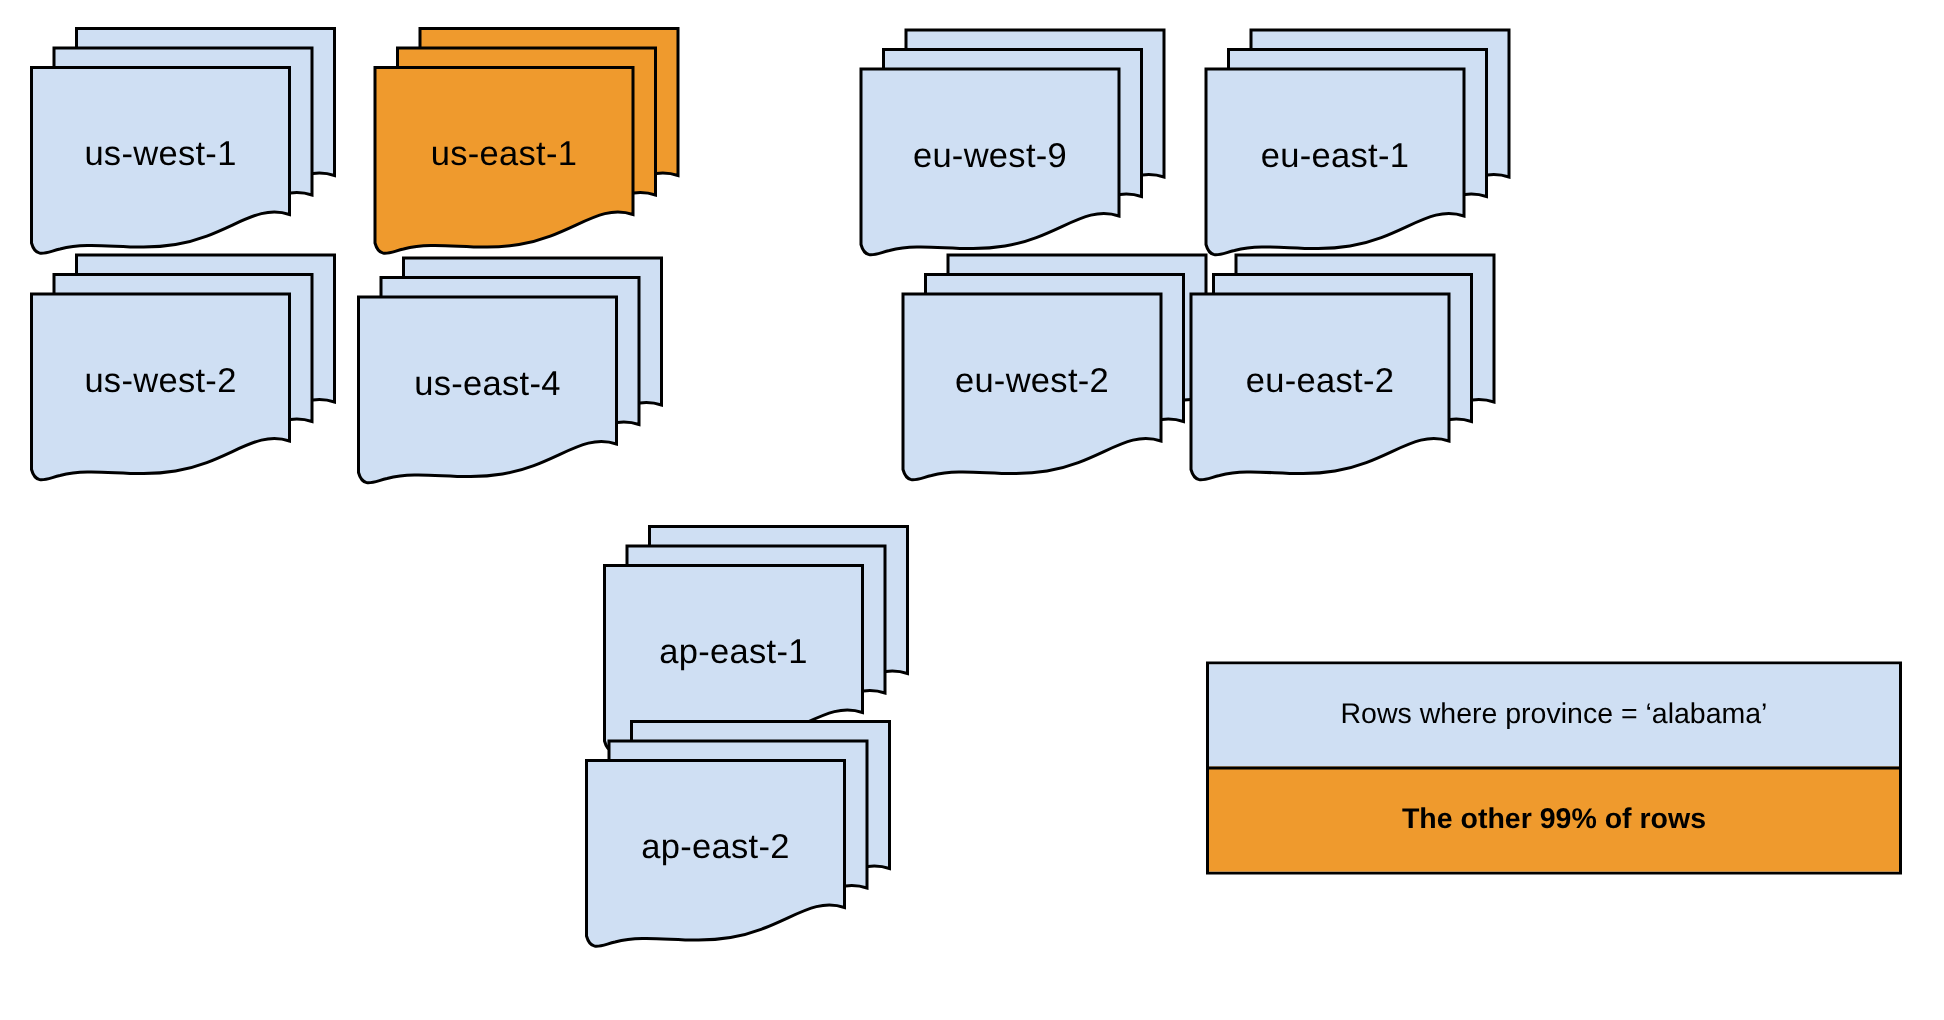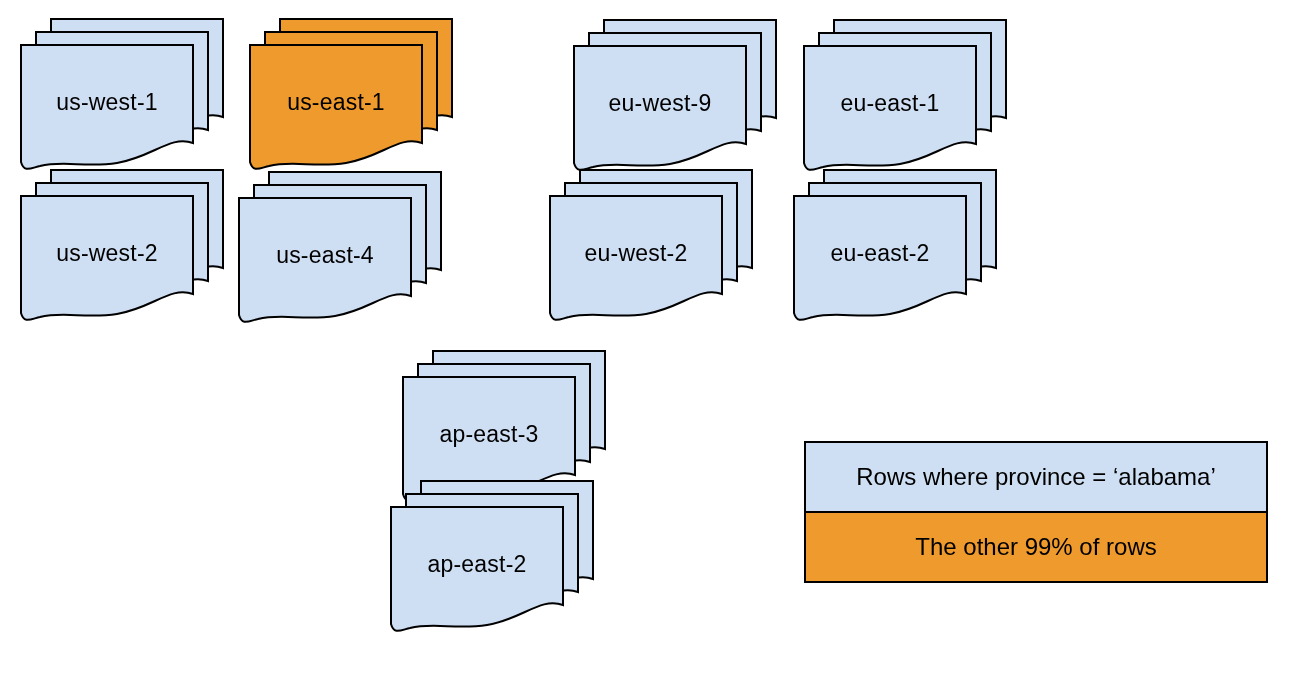"eu-west-2" div.stack { left: 549px -> 601px }
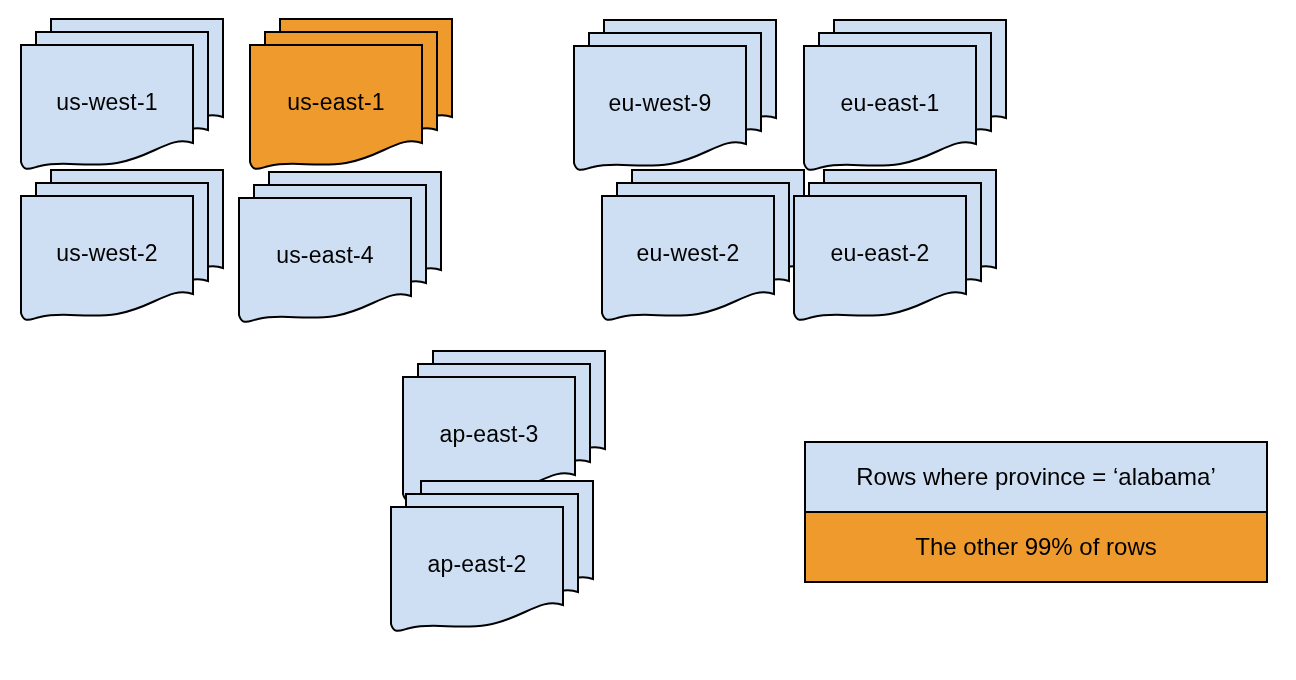"ap-east-3" div.stack-label { text: ap-east-3 -> ap-east-1 }
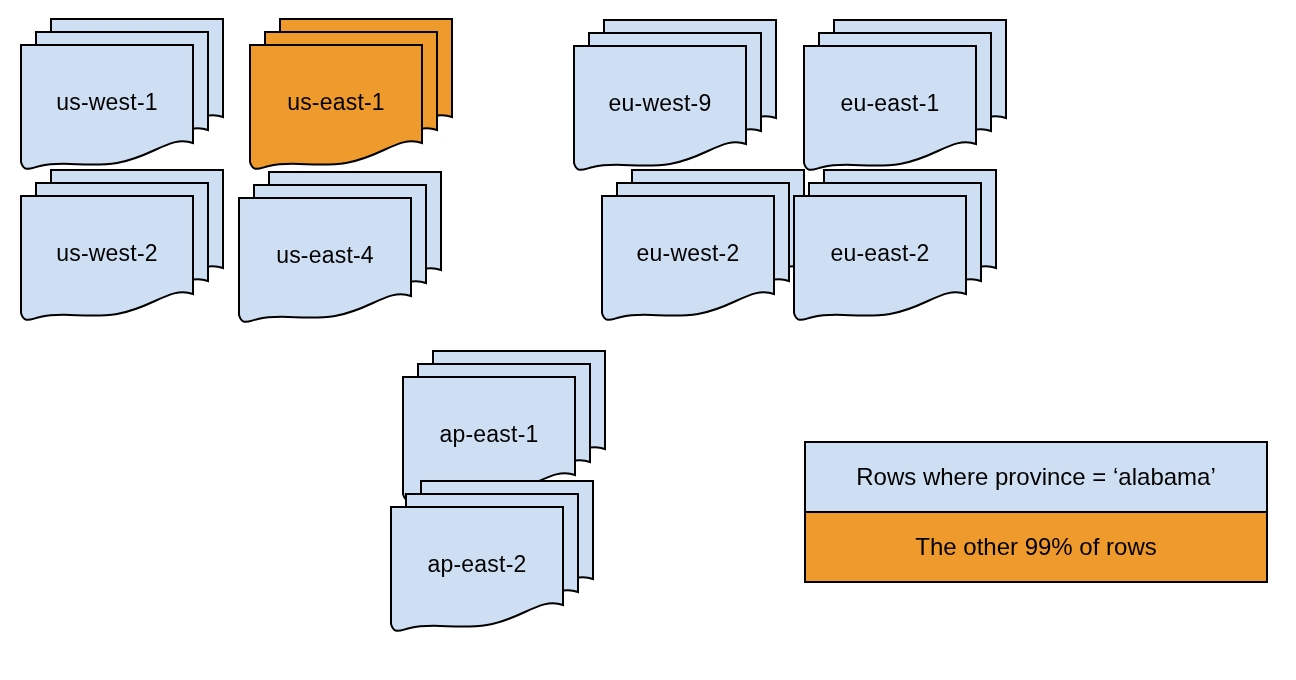"Rows where province = ‘alabama’" .legend-row { font-size: 24px -> 19px }
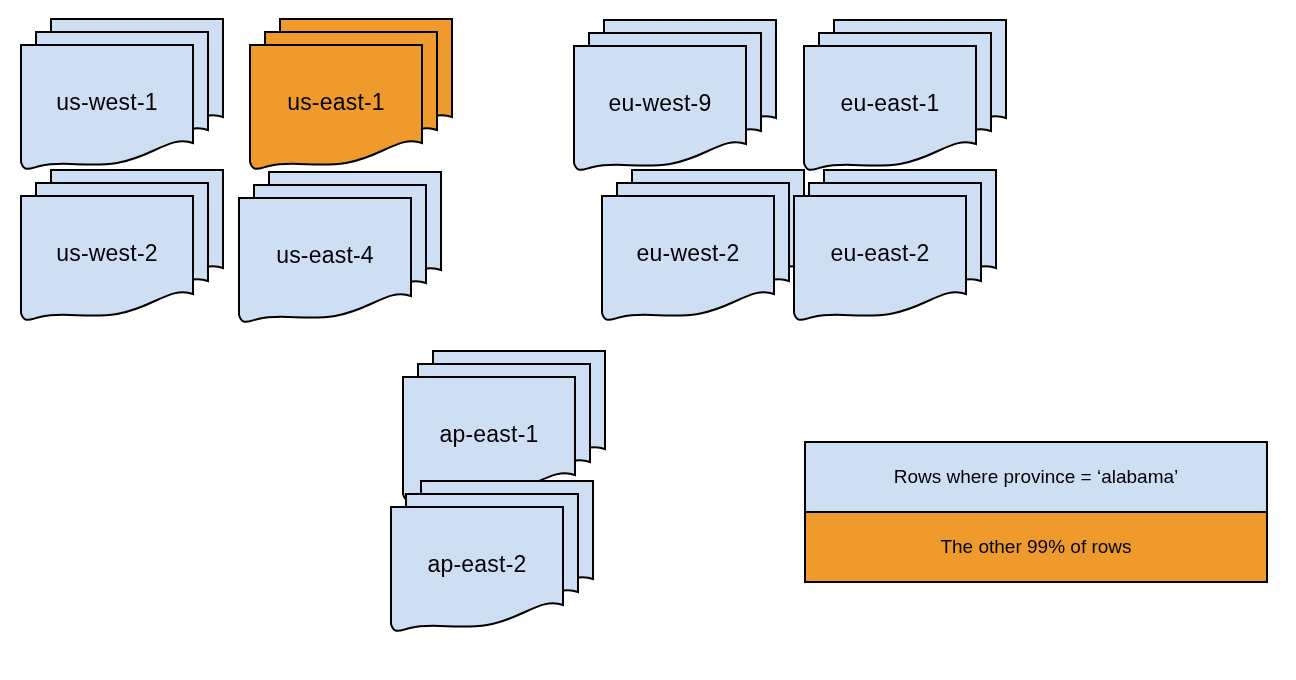"The other 99% of rows" .legend-row.orange { font-weight: none -> bold }
